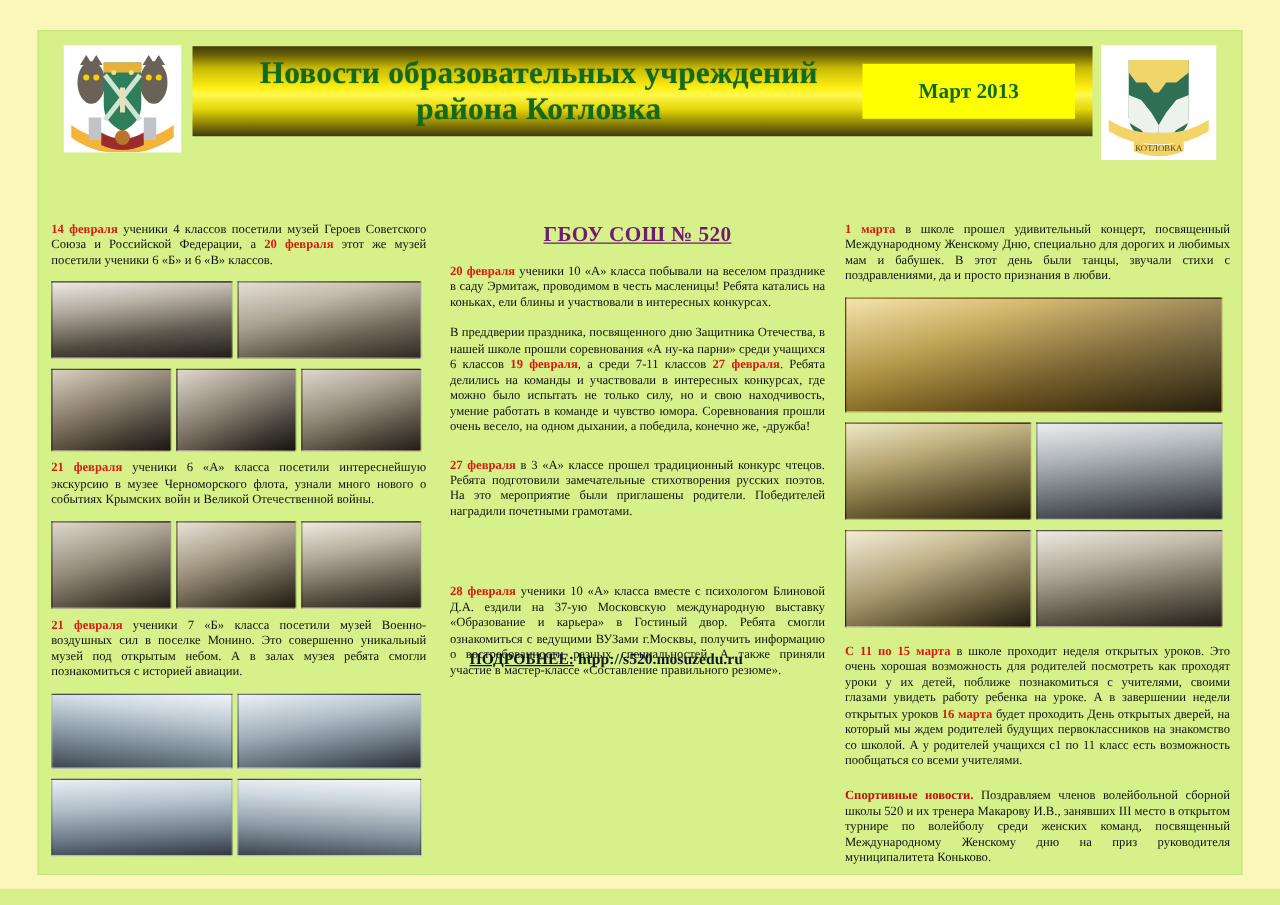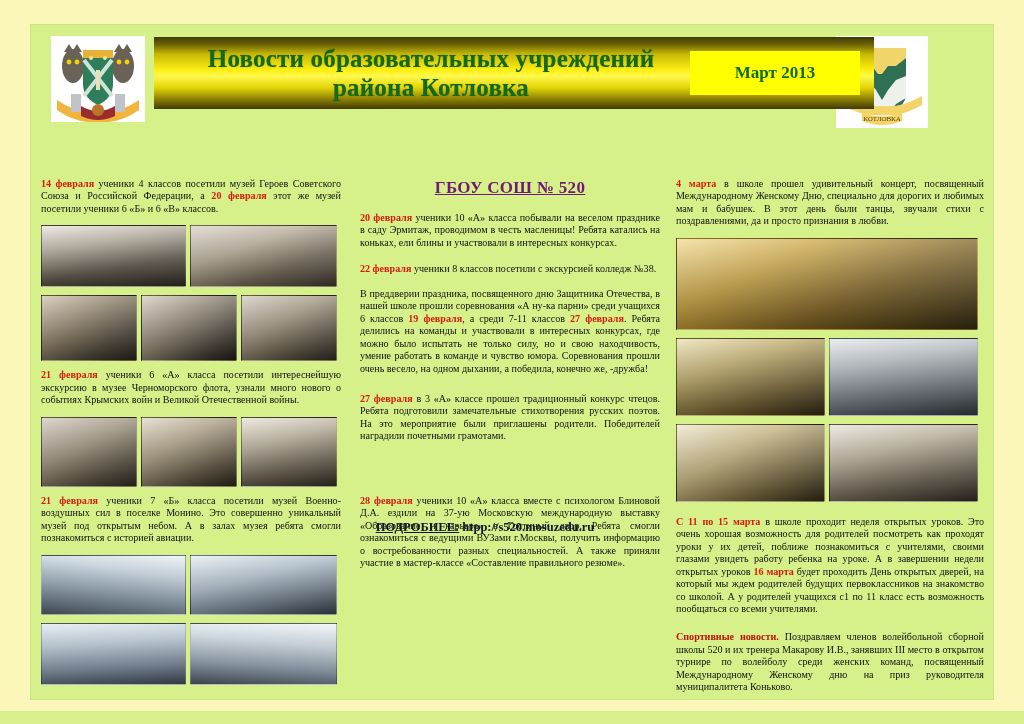"КОТЛОВКА" #crest-right { left: 806px -> 851px }
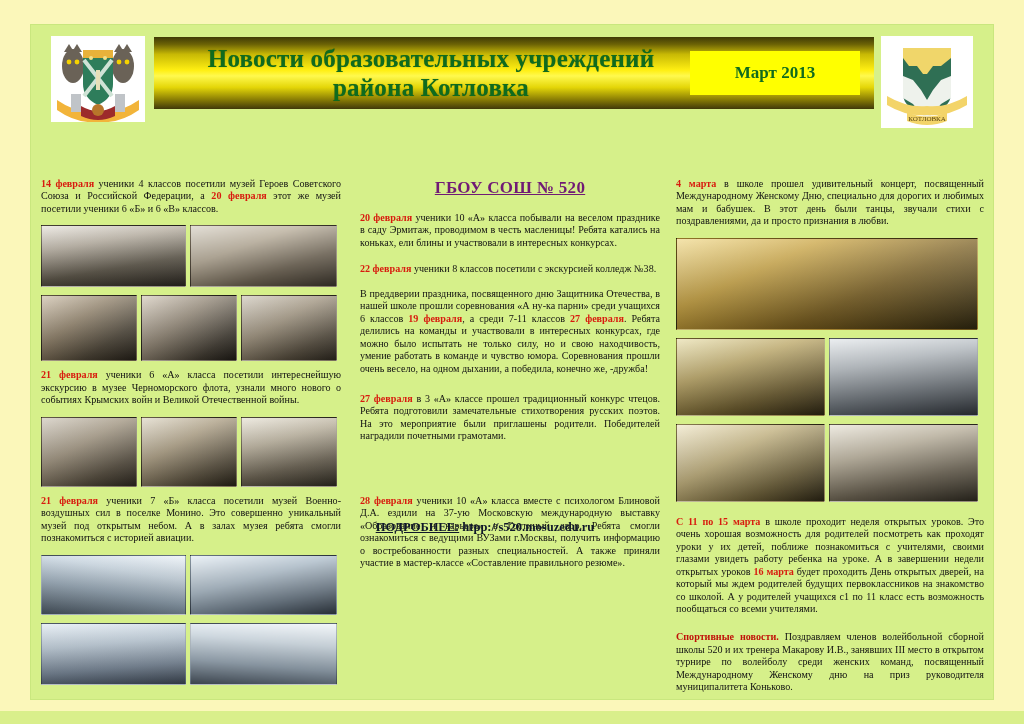"4 марта" span.hl { text: 4 -> 1 }
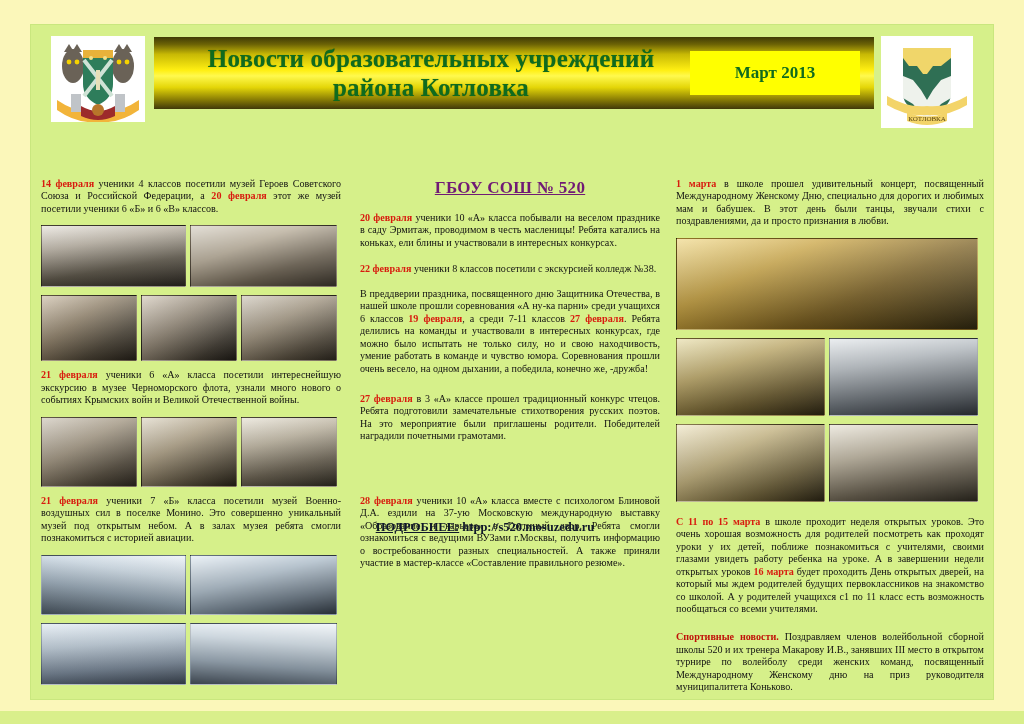"22 февраля ученики 8 классов" p.news { html: <p><span>22 февраля</span><span> ученики 8 классов посетили с экскурсией колледж №38.</span></p> -> none }
